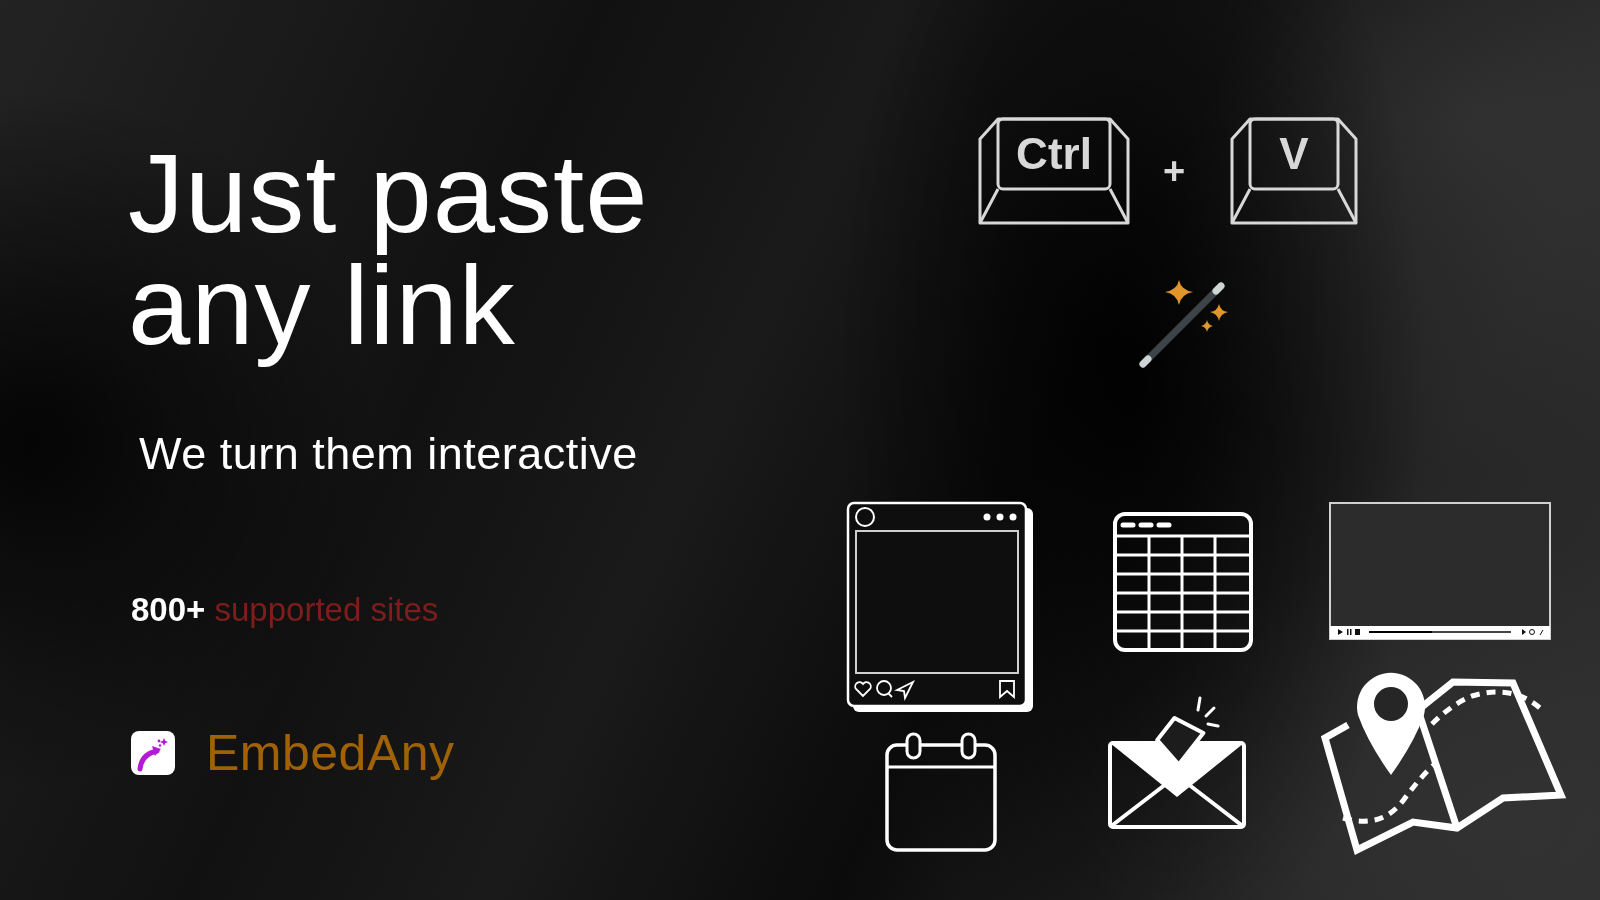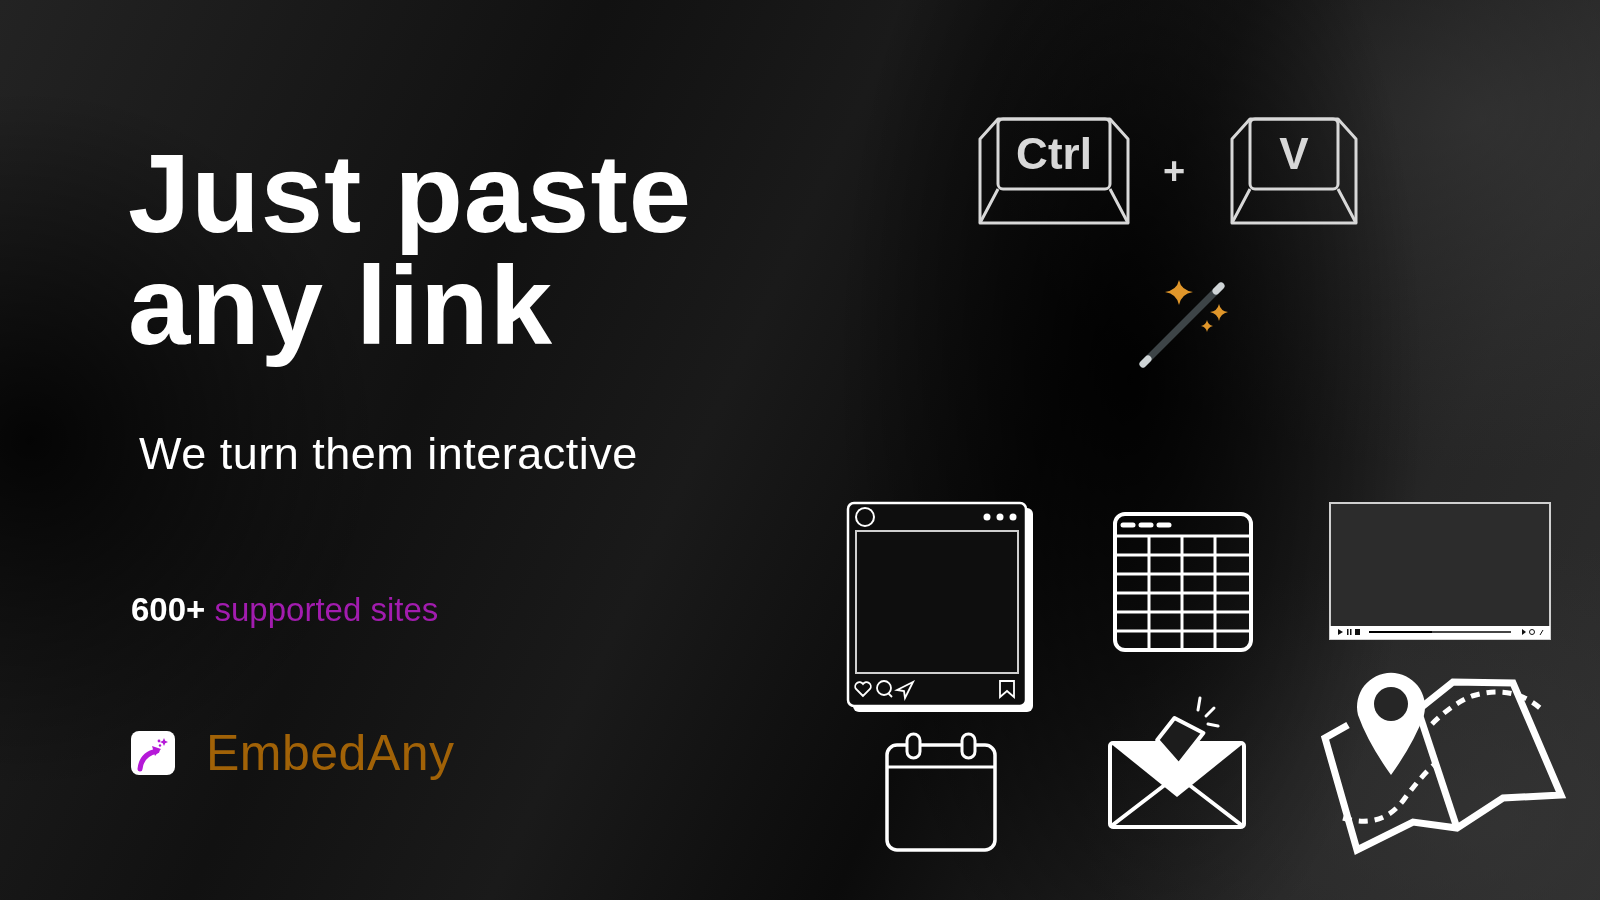"Just paste" .headline { font-weight: 700 -> 400 }
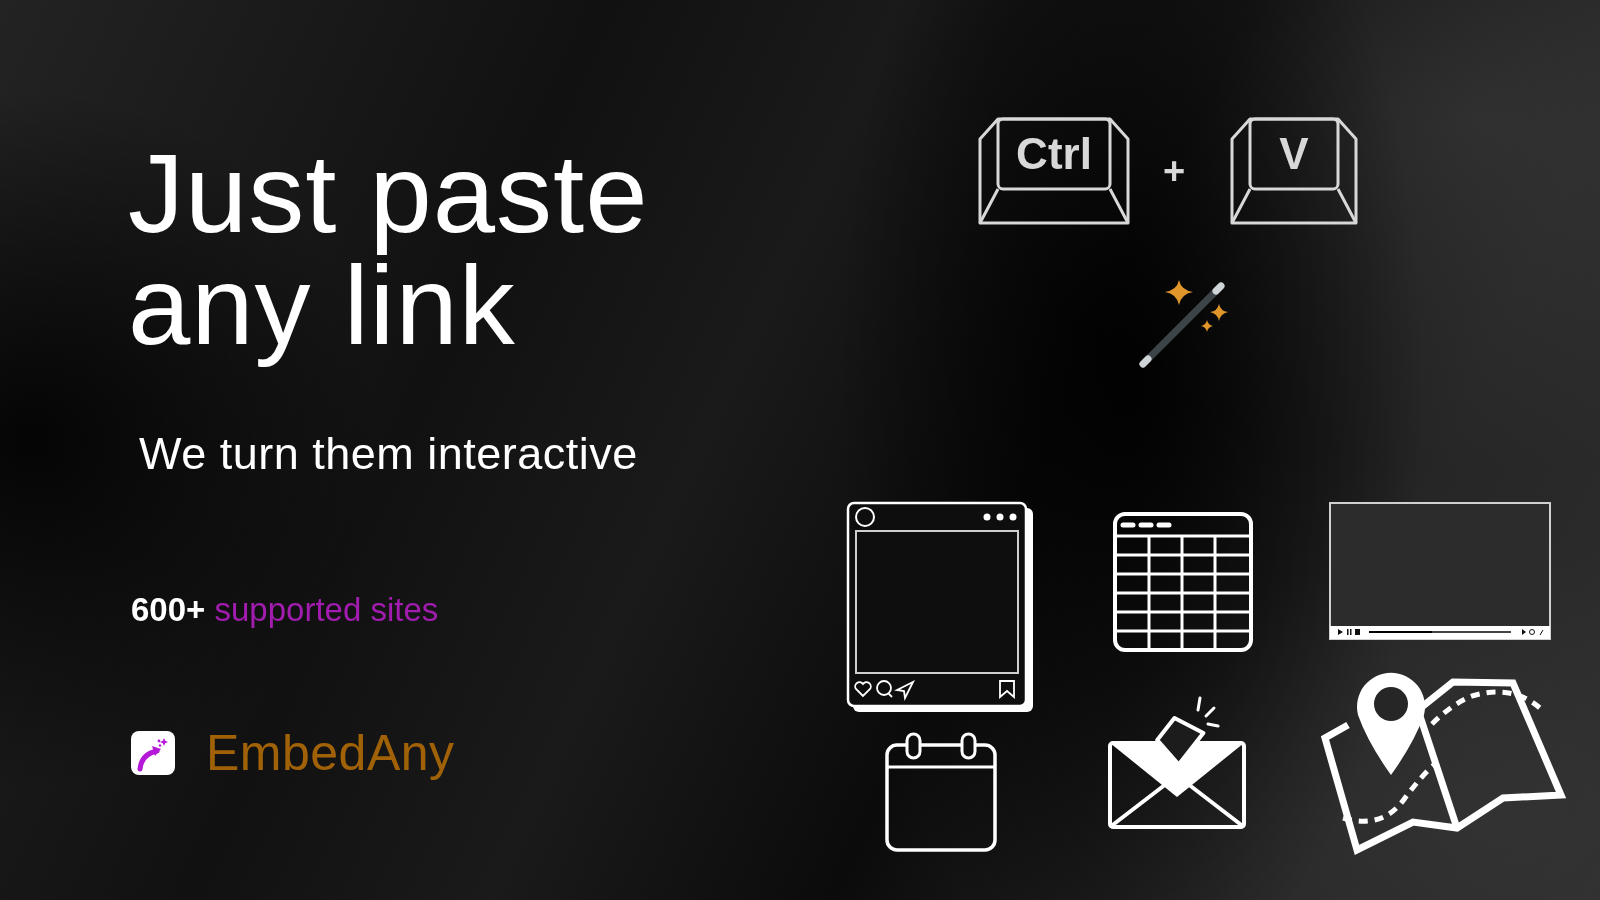"600+" b { text: 600+ -> 800+ }
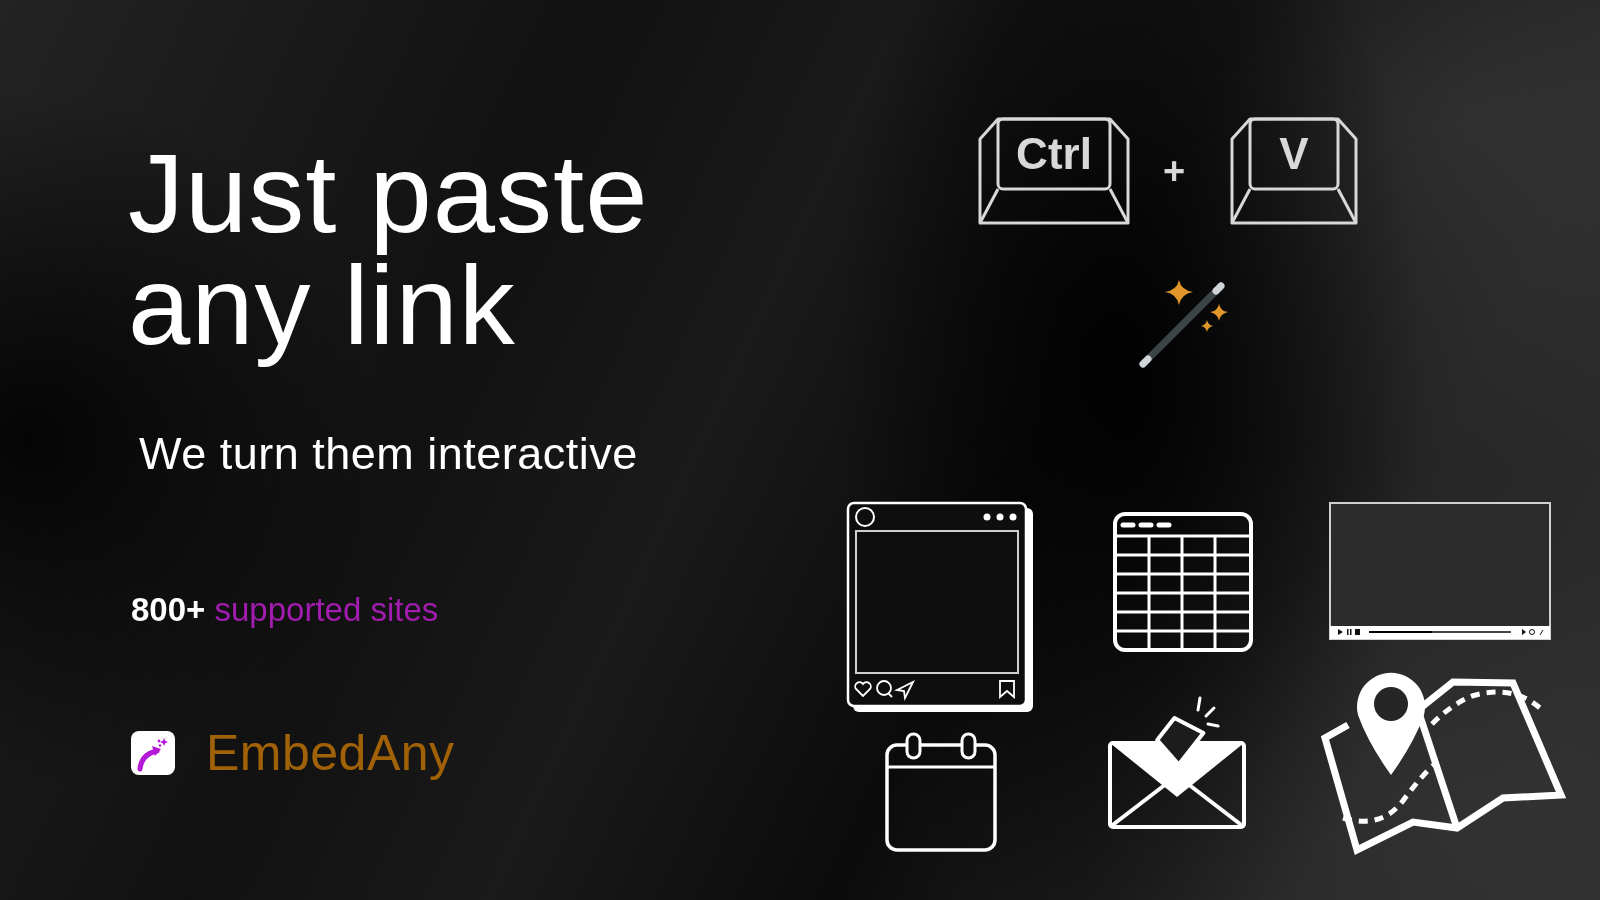"supported sites" .sites span.rest { color: #a21caf -> #7f1d1d }
